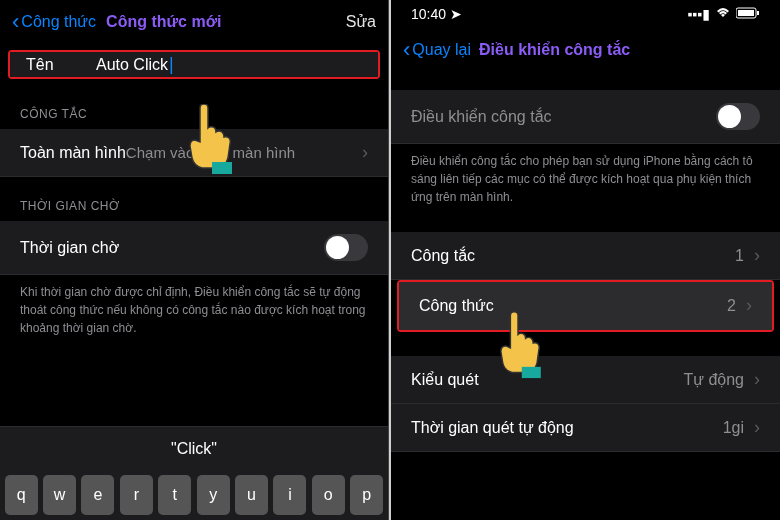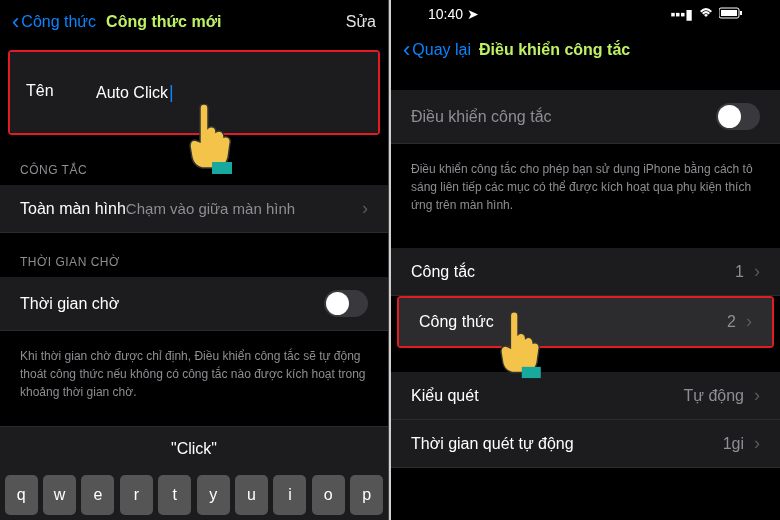"Công thức mới" .nav-title { color: #bef264 -> #8b5cf6 }
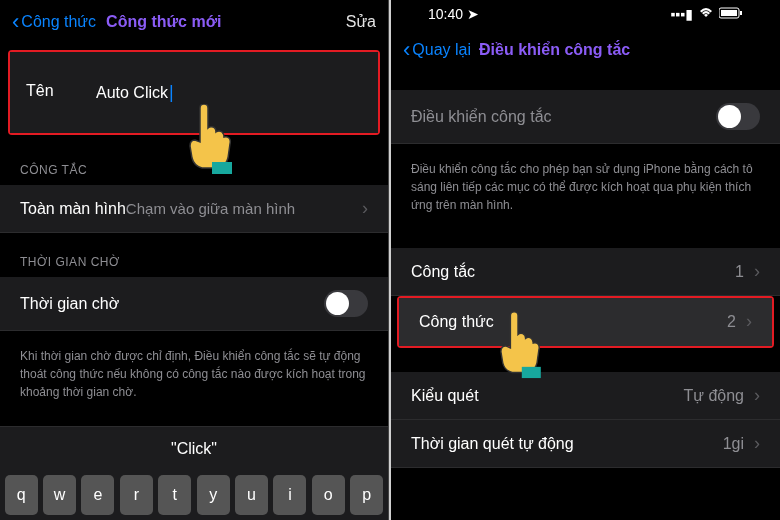"10:40 ➤" .status-bar { padding: 0 37px -> 0 20px }
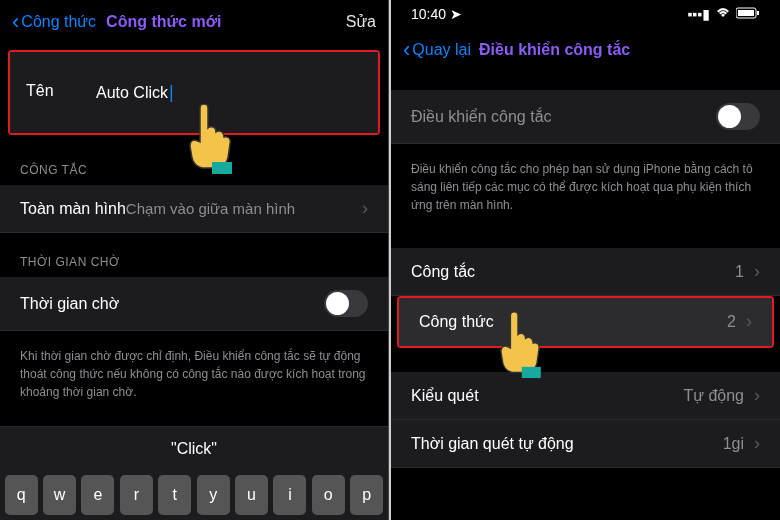"Tên" .input-row { align-items: none -> center; padding: 30px 16px -> 2px 16px }
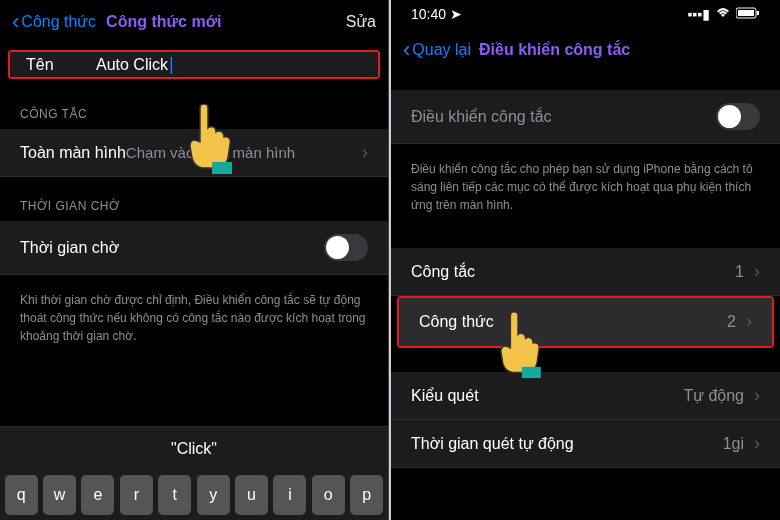"Điều khiển công tắc cho" .footer-text { padding: 16px 20px -> 8px 20px }
